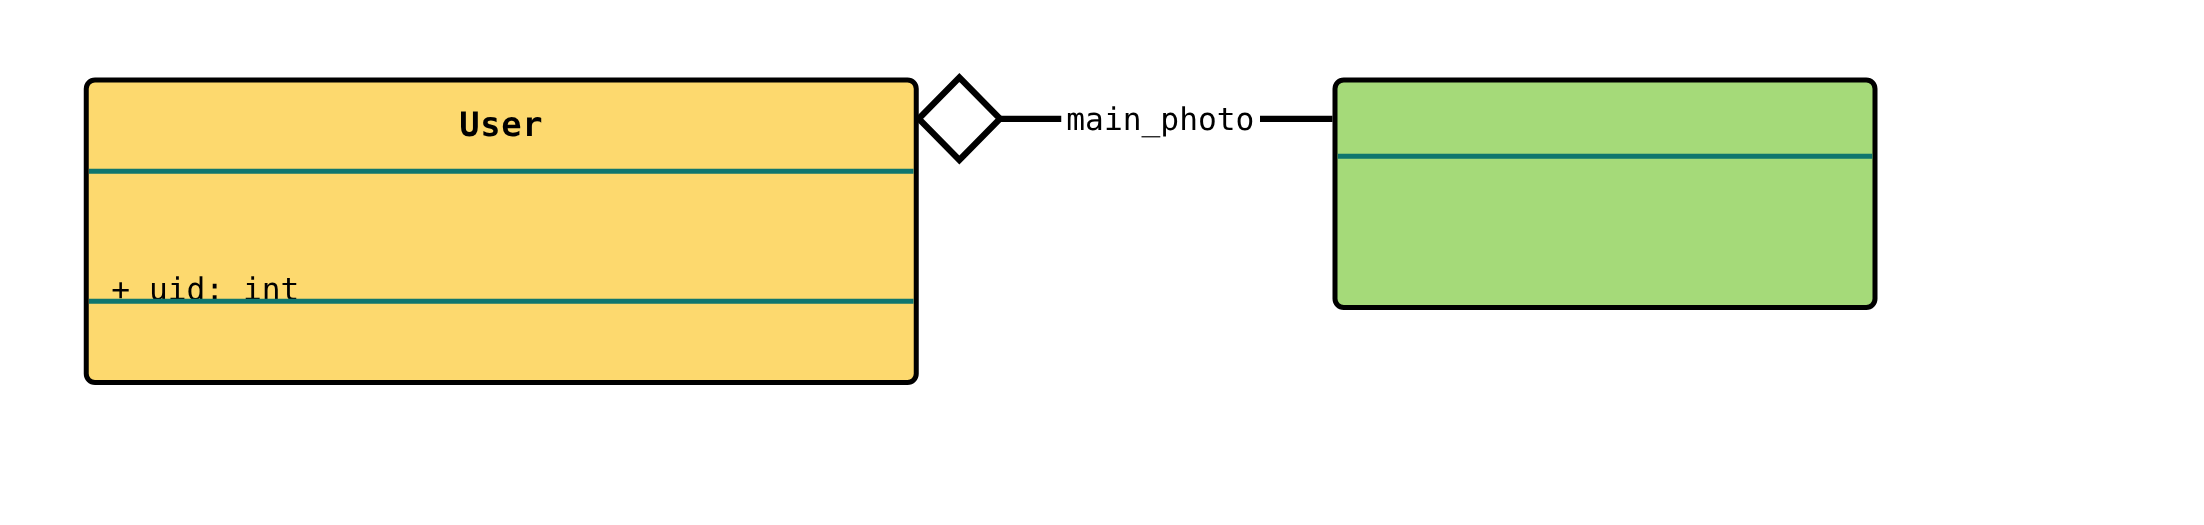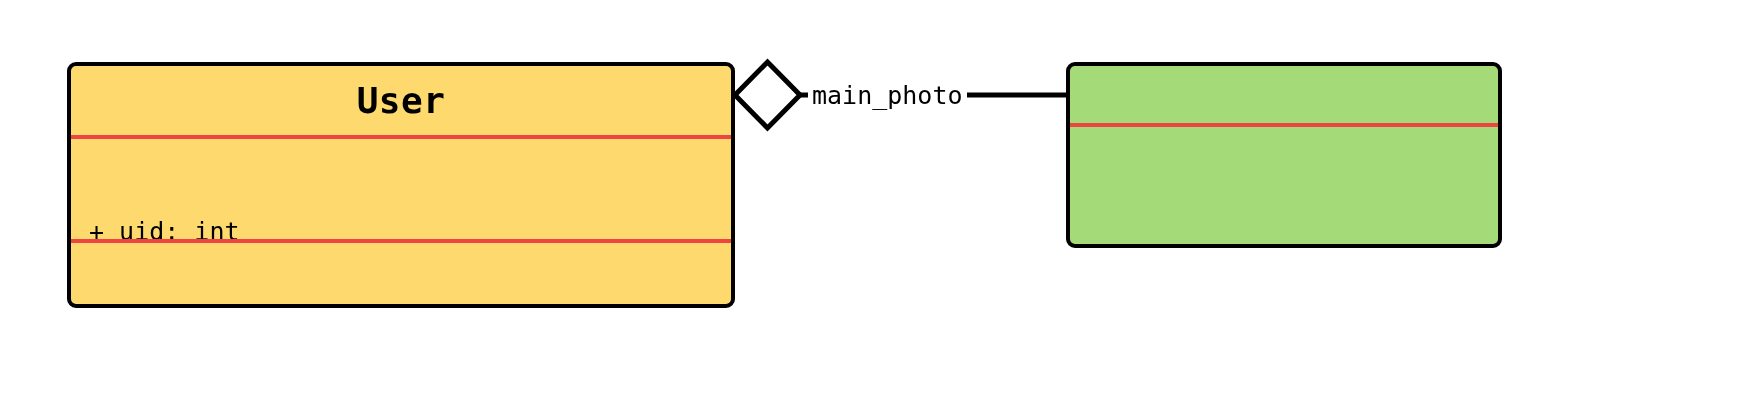"User" .class-title { font-size: 36px -> 27px }
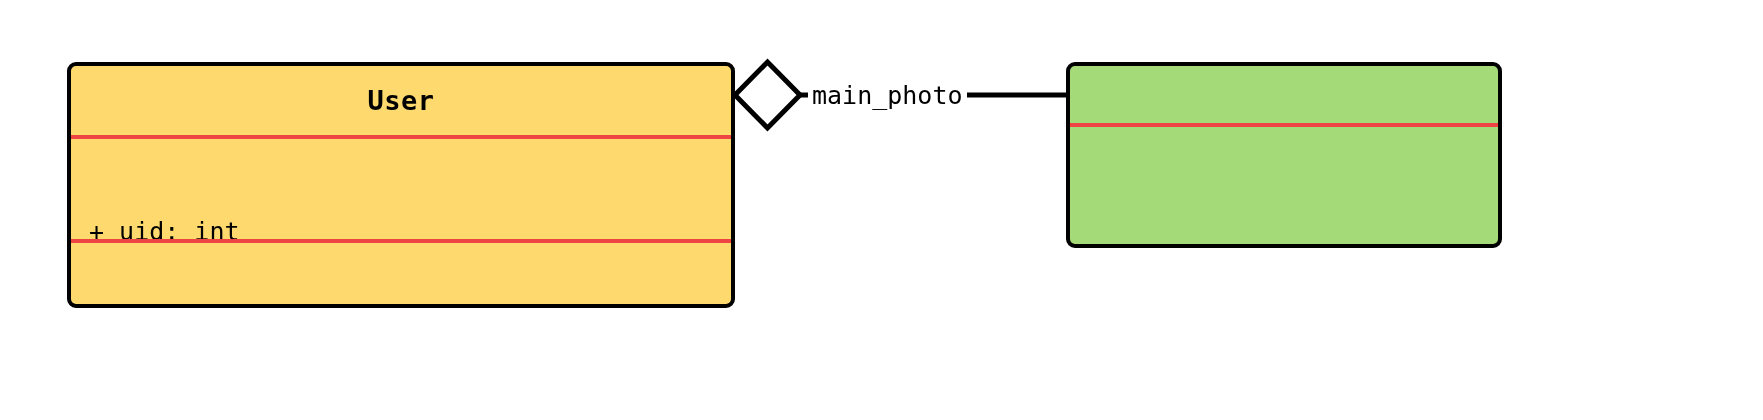"main_photo" .assoc-label { left: 808px -> 849px }
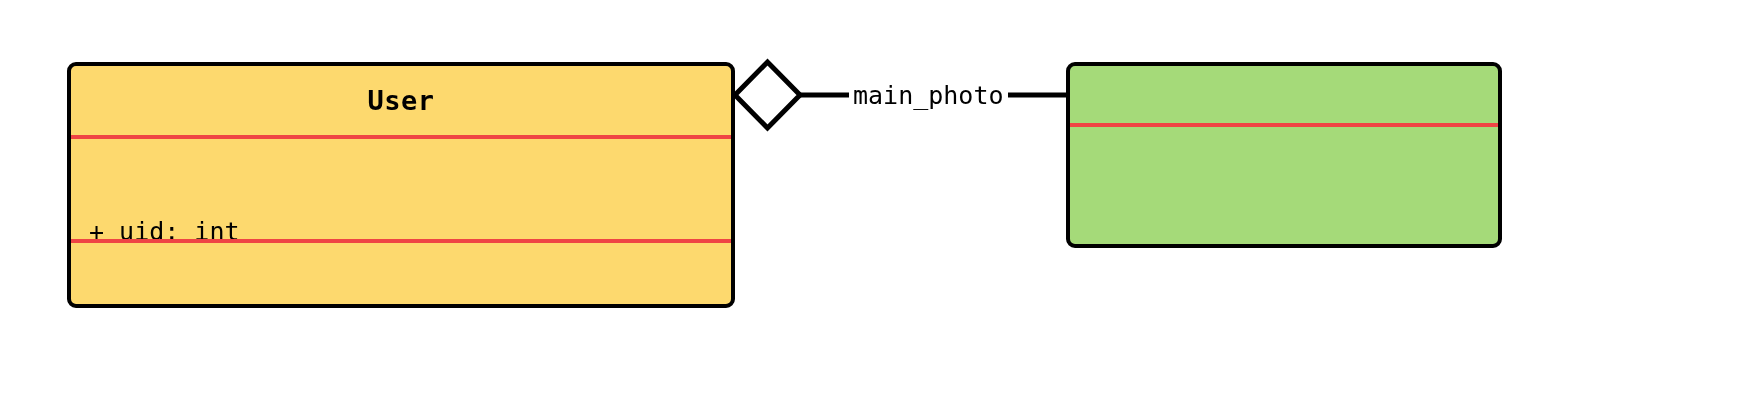"+ uid: int" .compartment + .compartment { border-top: 4px solid #ef4444 -> 4px solid #0f766e }
